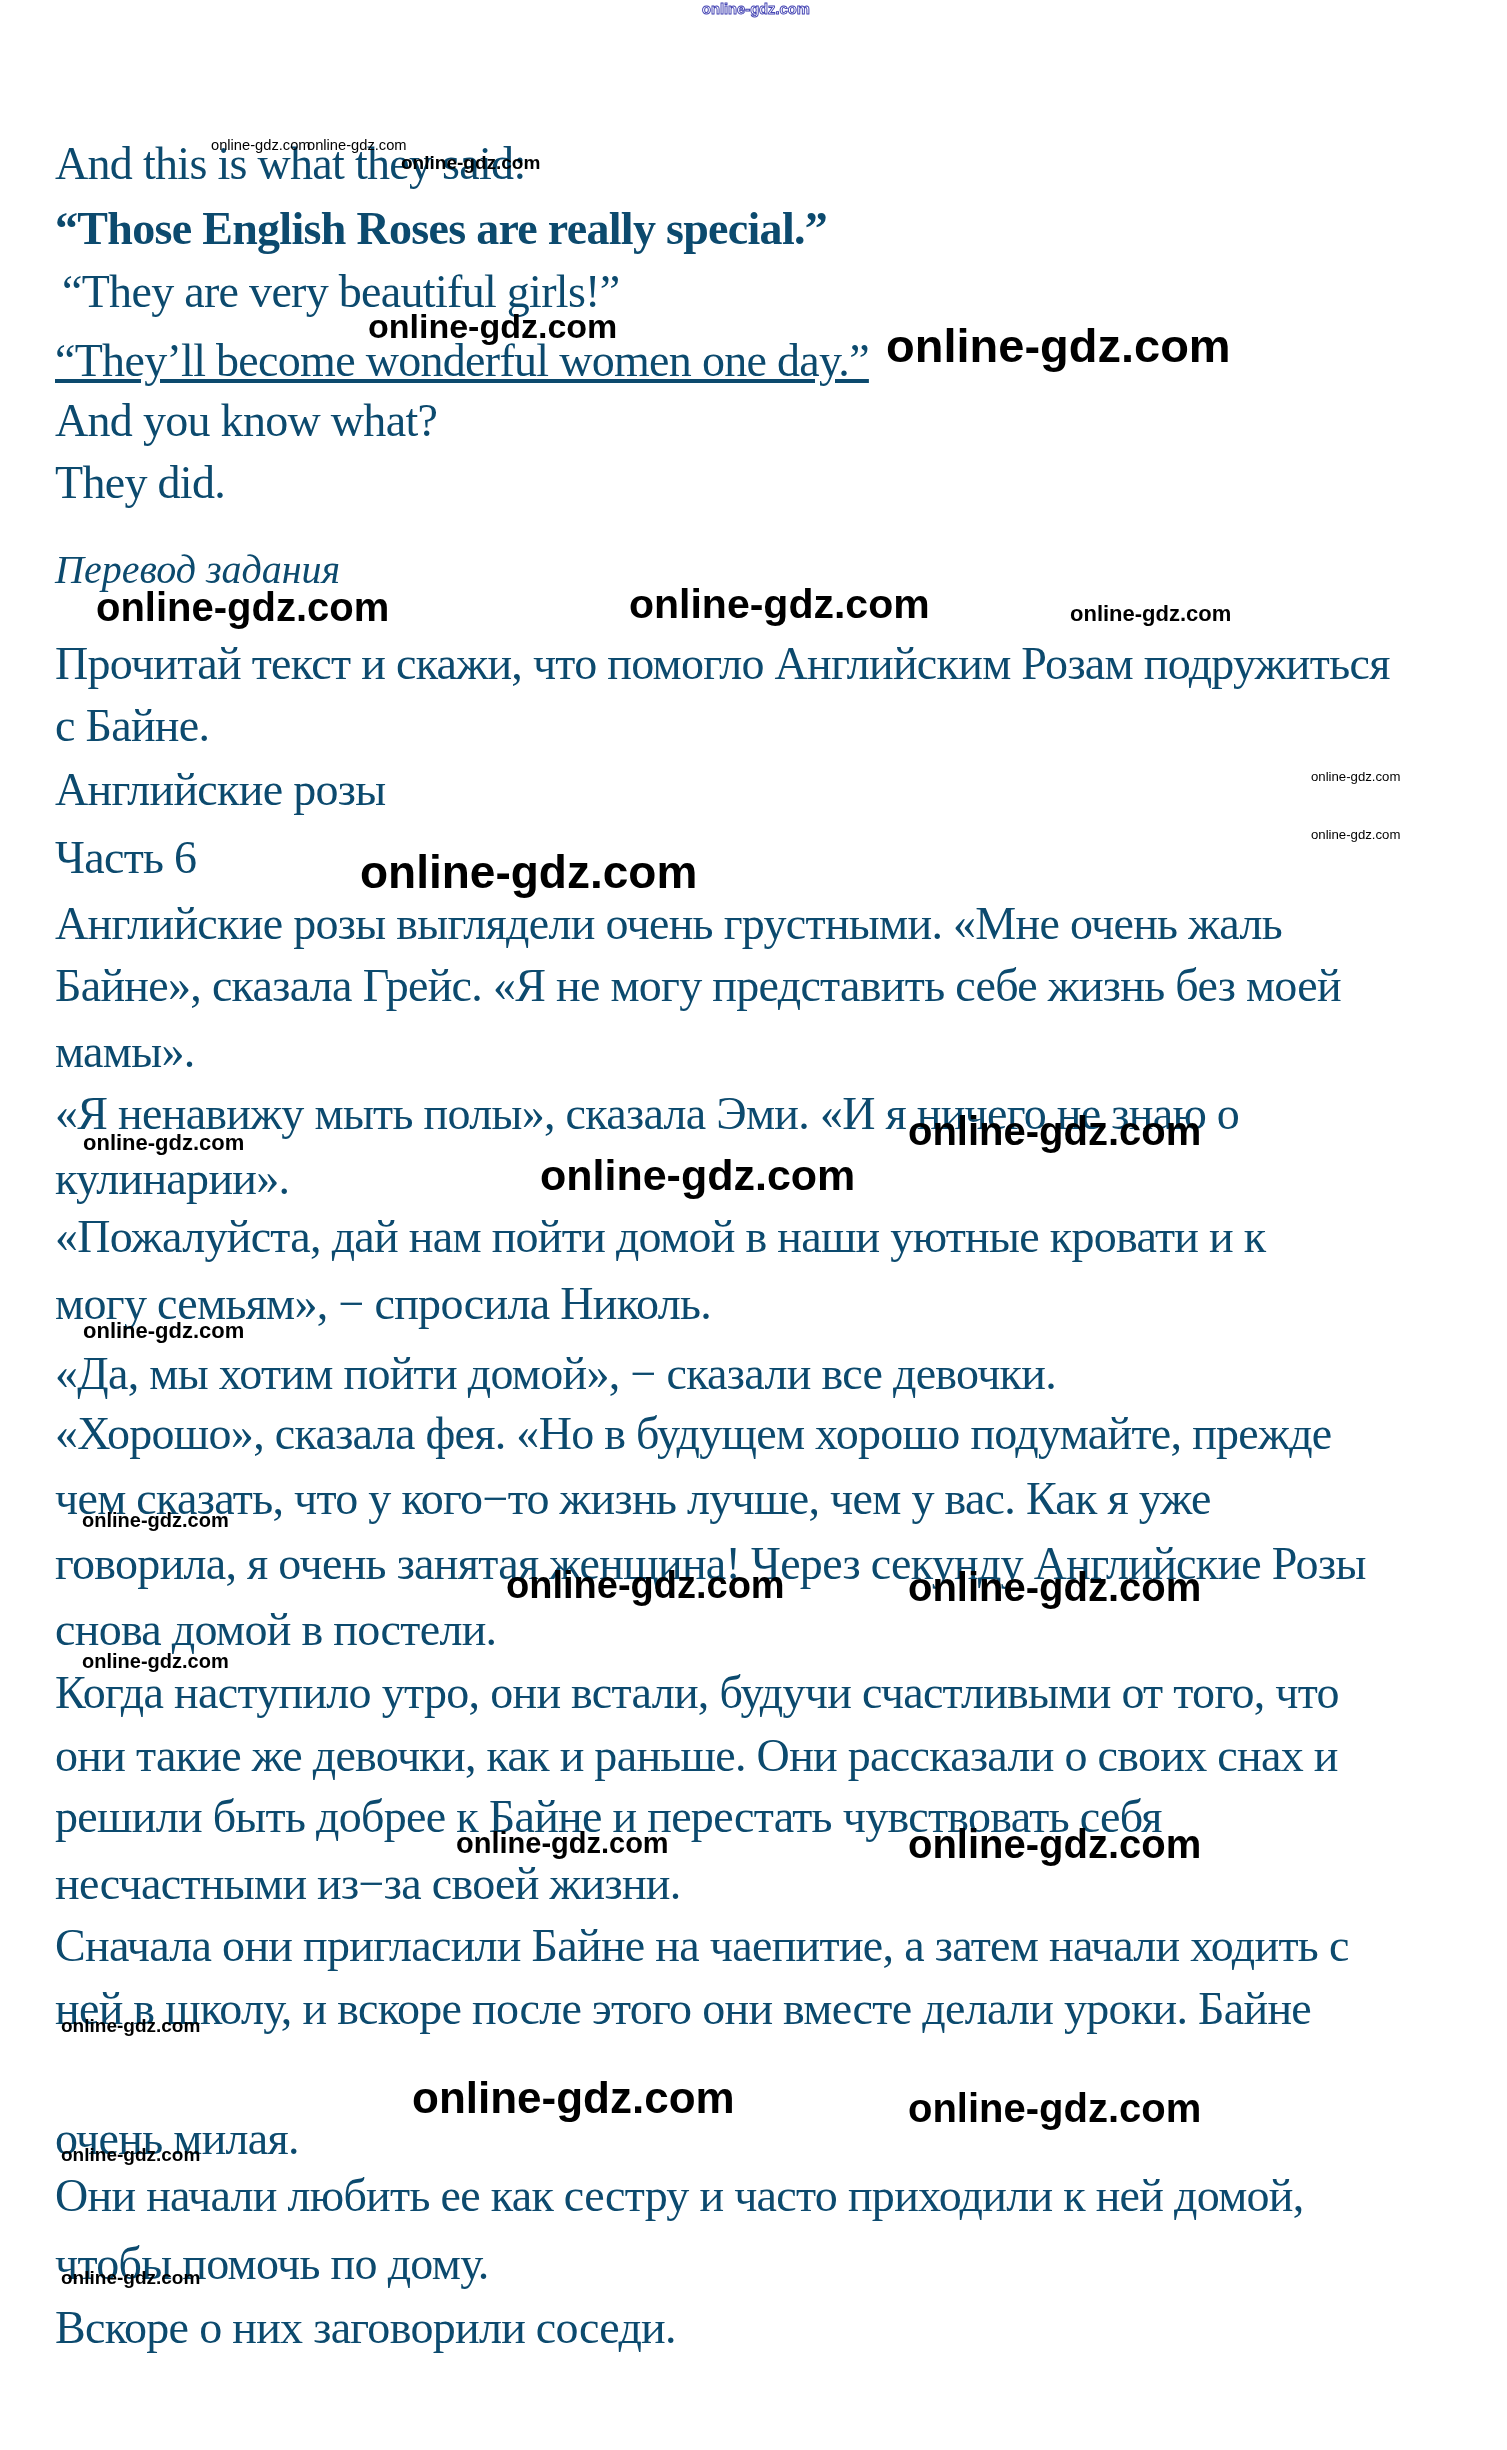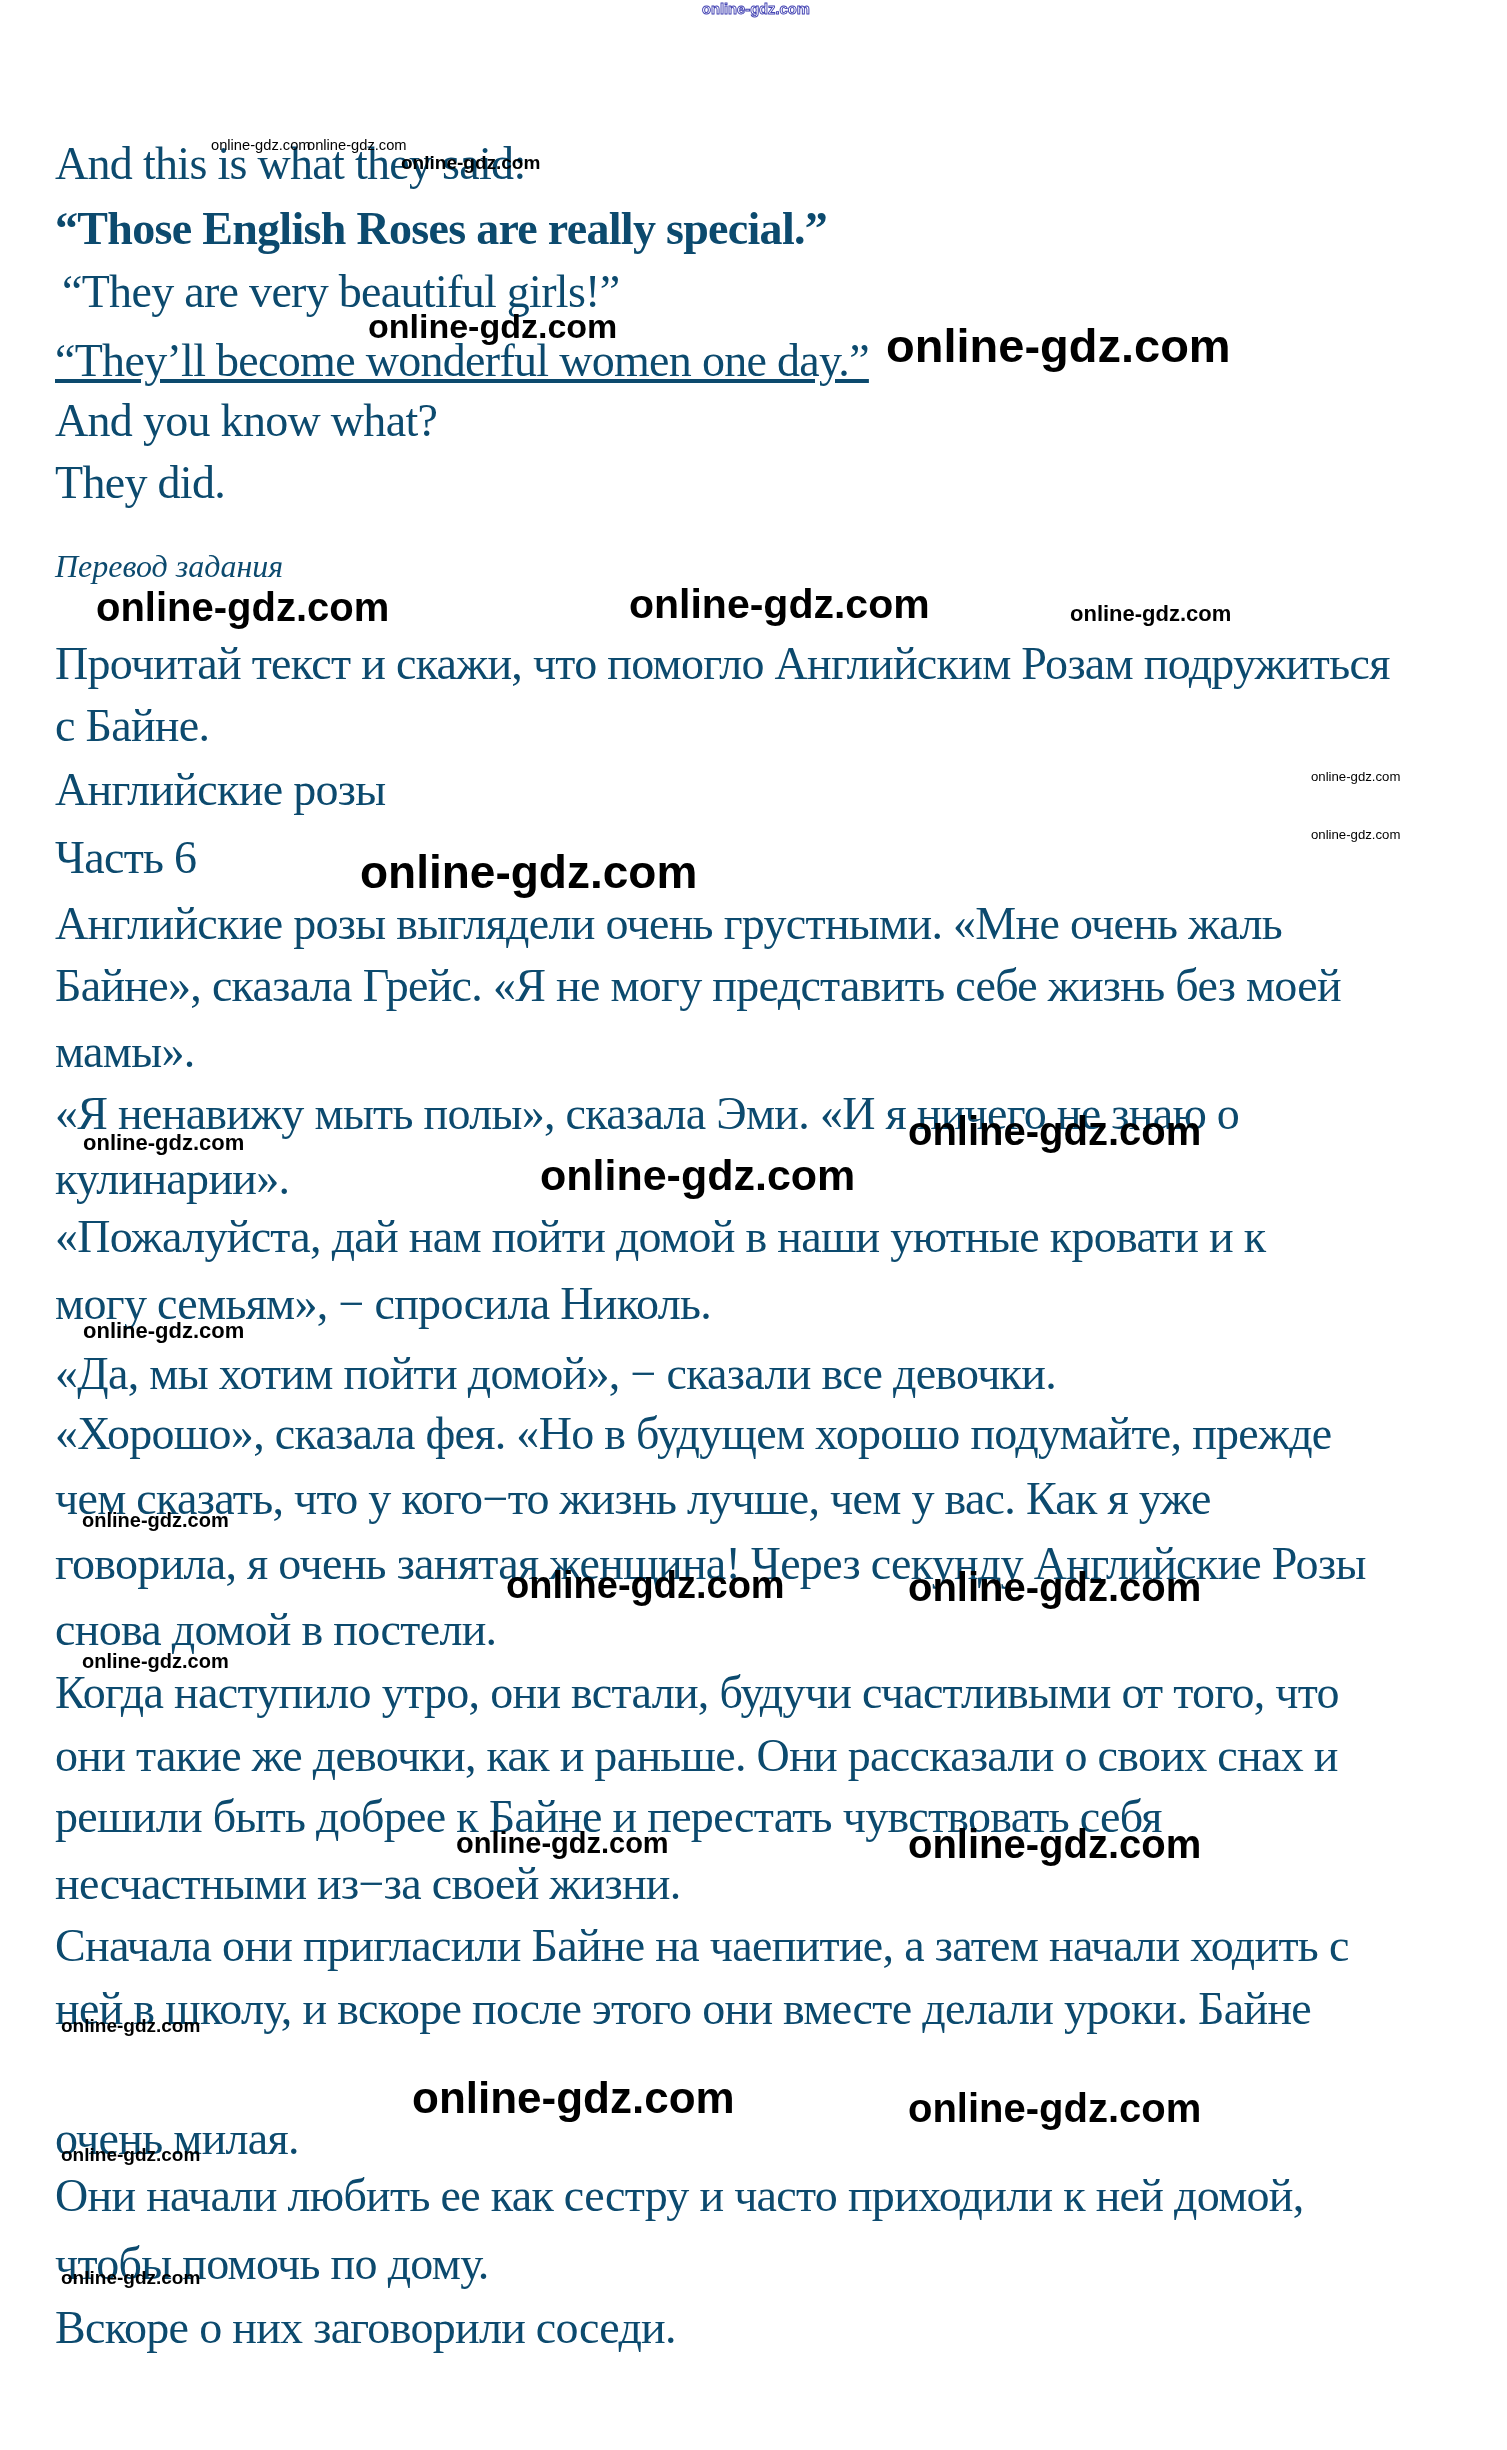"Перевод задания" .line.italic { font-size: 32px -> 40px }
